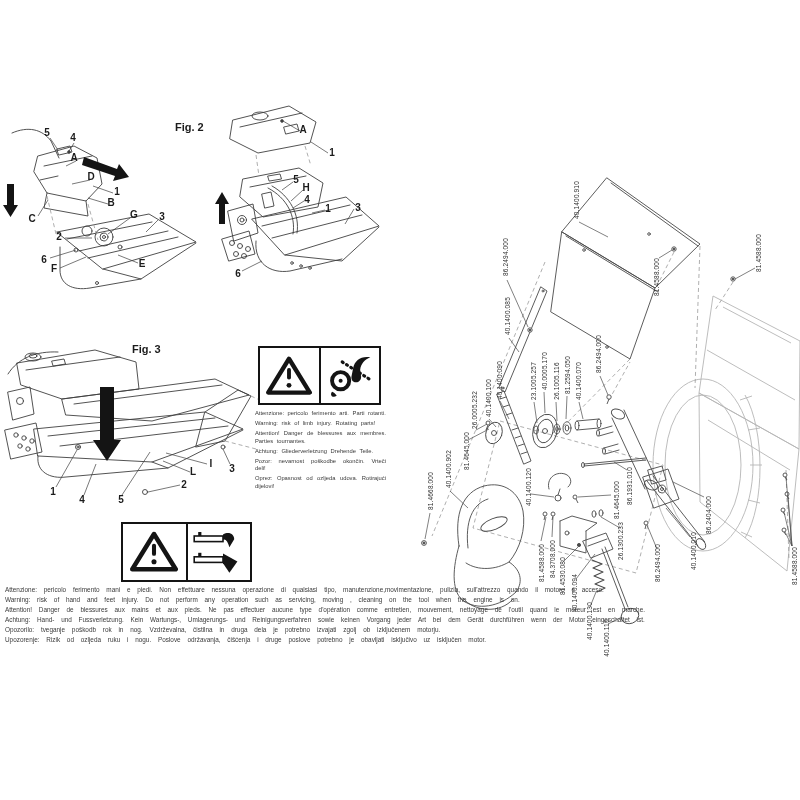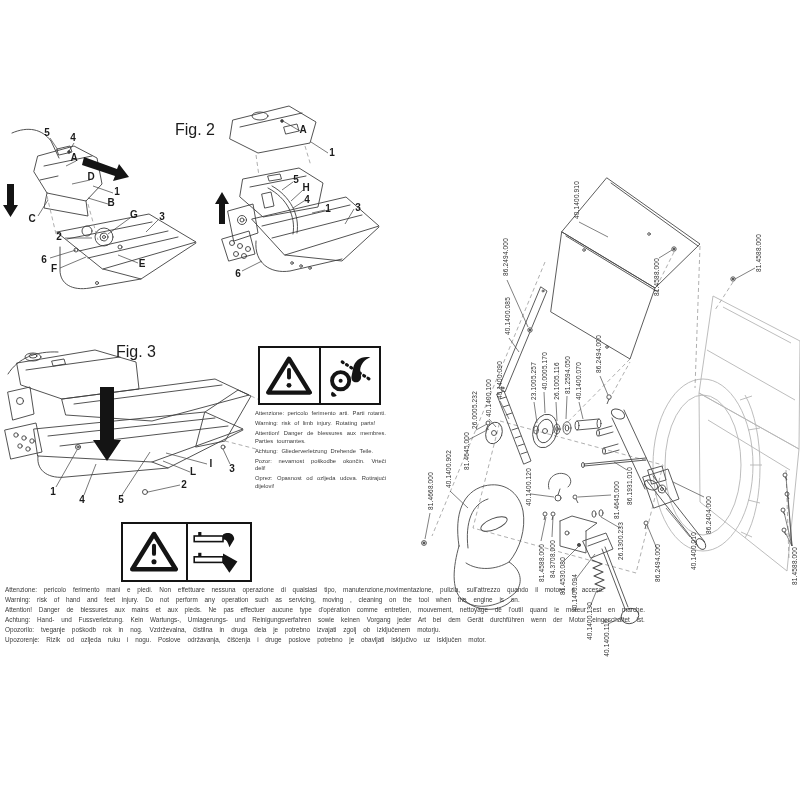"Fig. 2" .fig-title { font-size: 16px -> 11px; font-weight: normal -> bold }
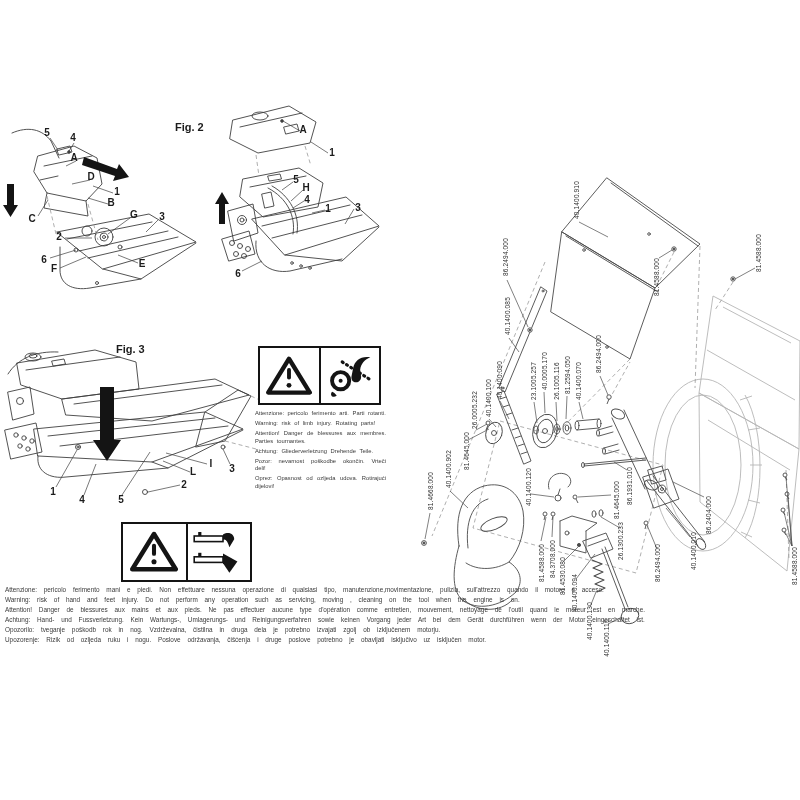"Fig. 3" div.fig-title { left: 116px -> 132px }
